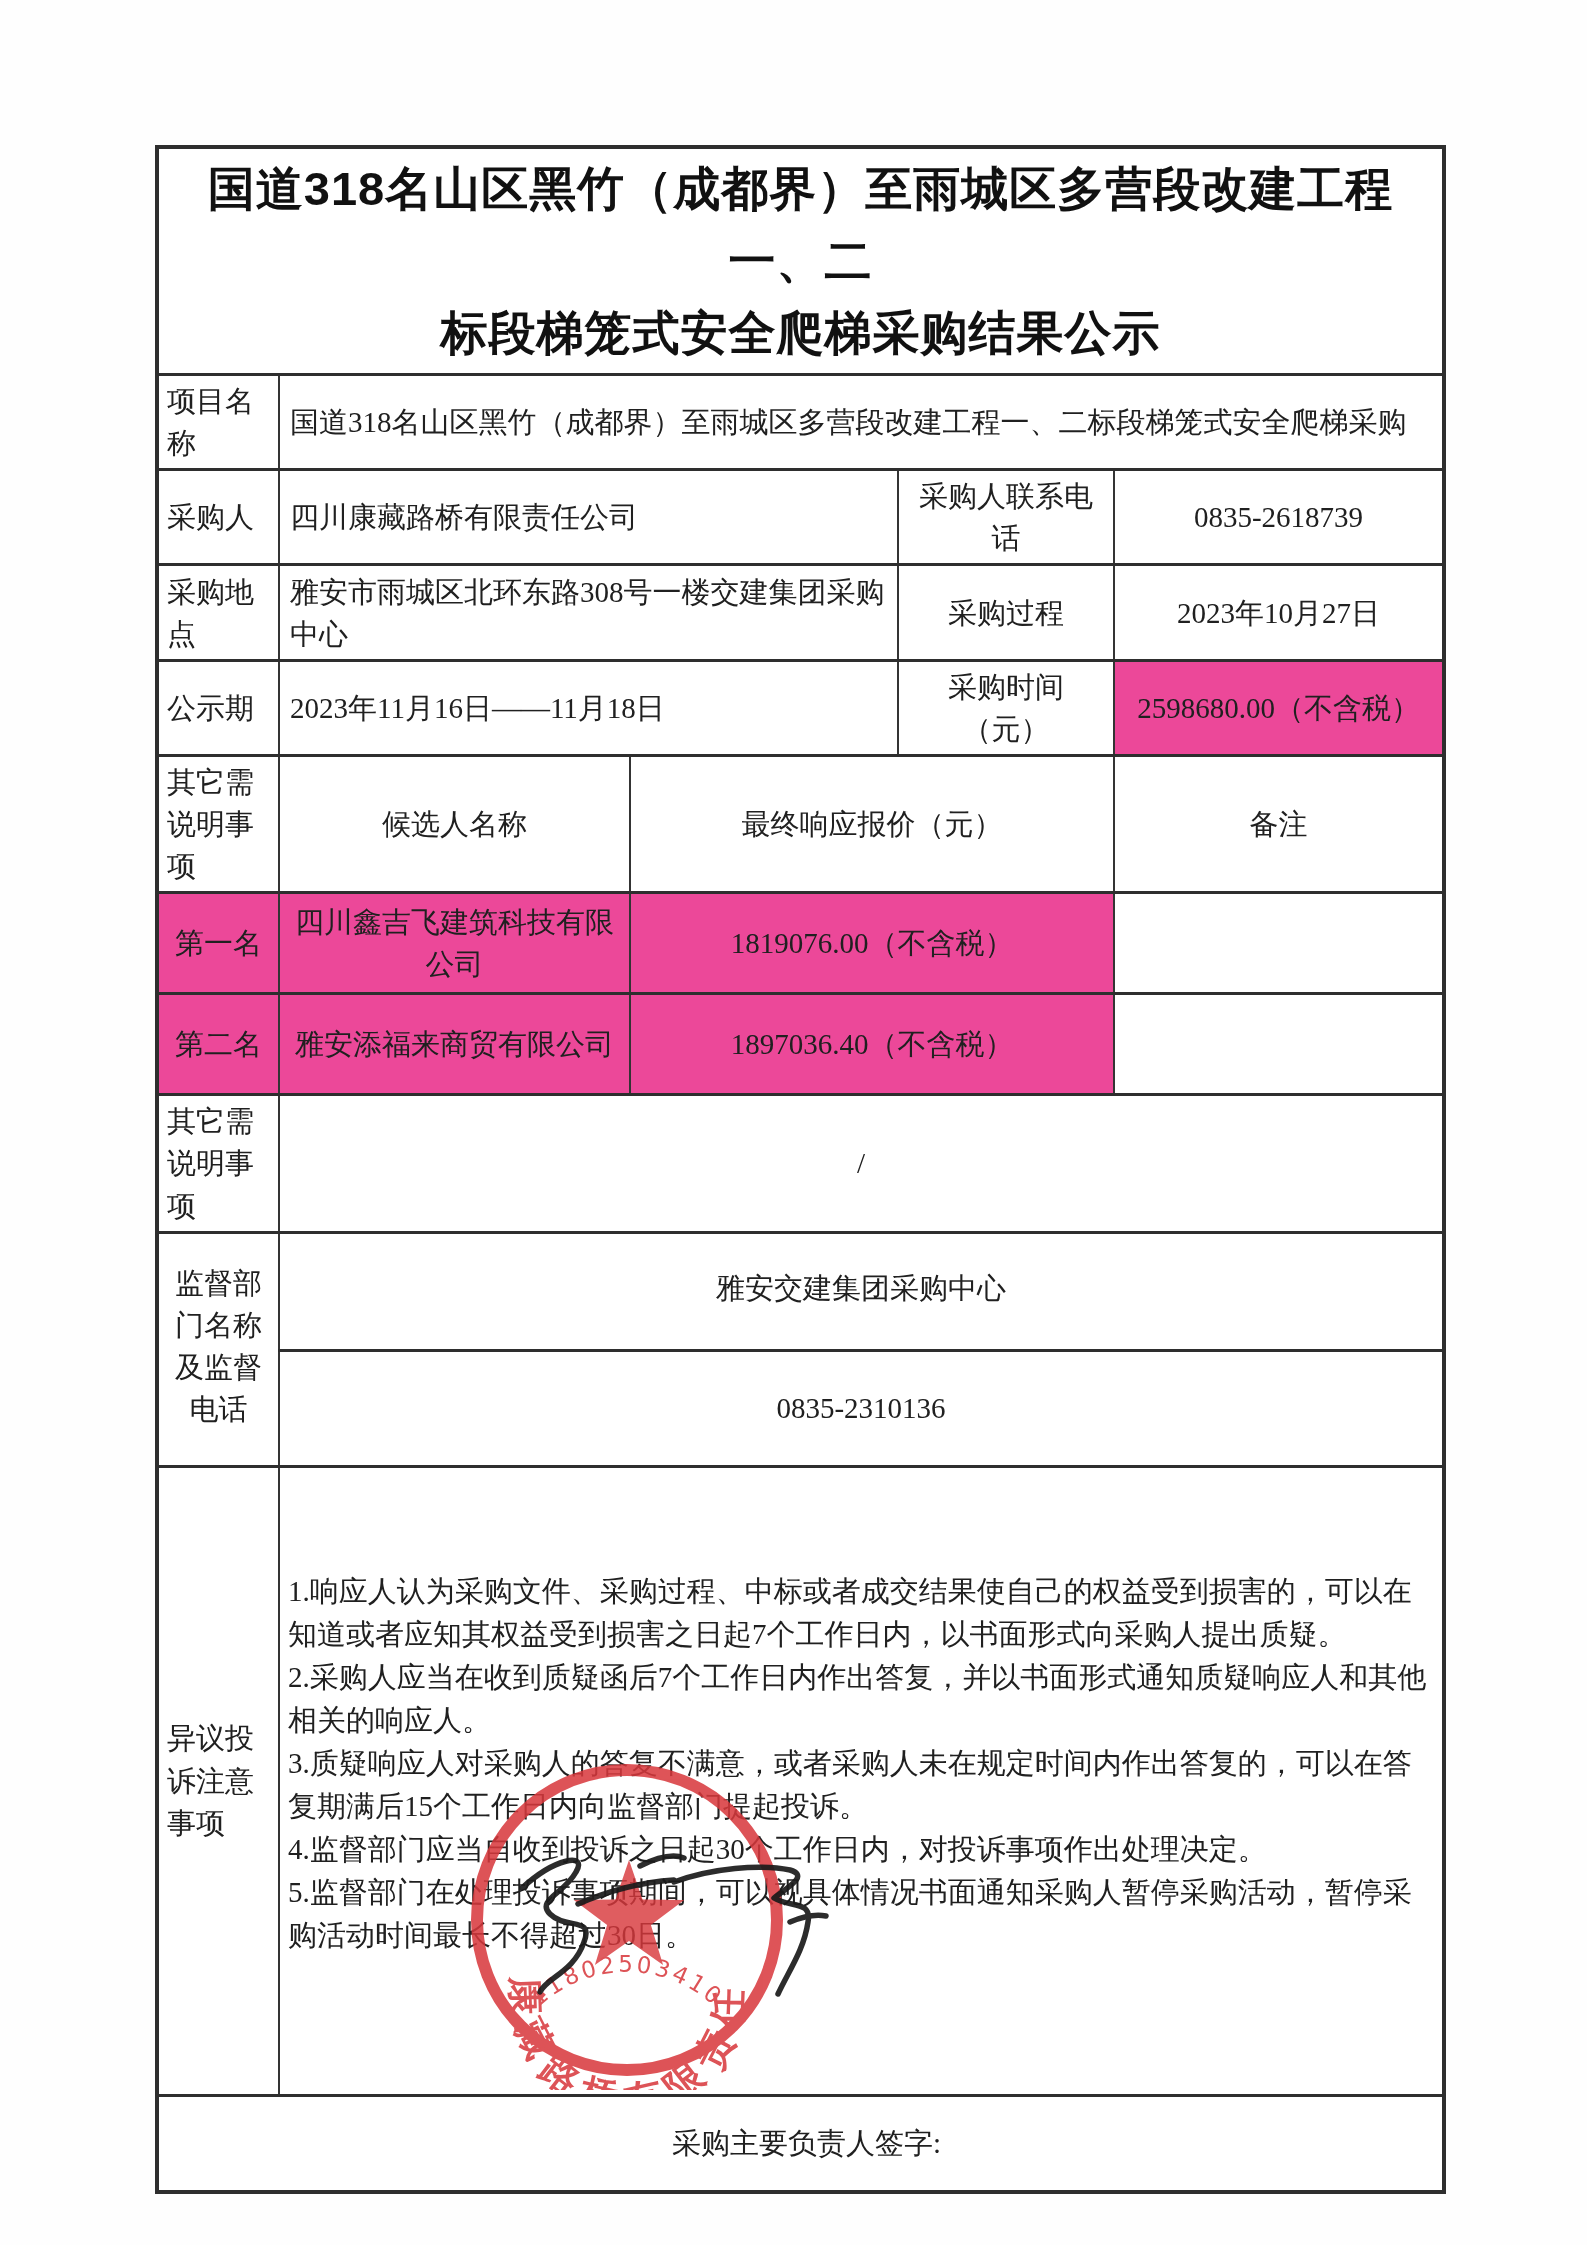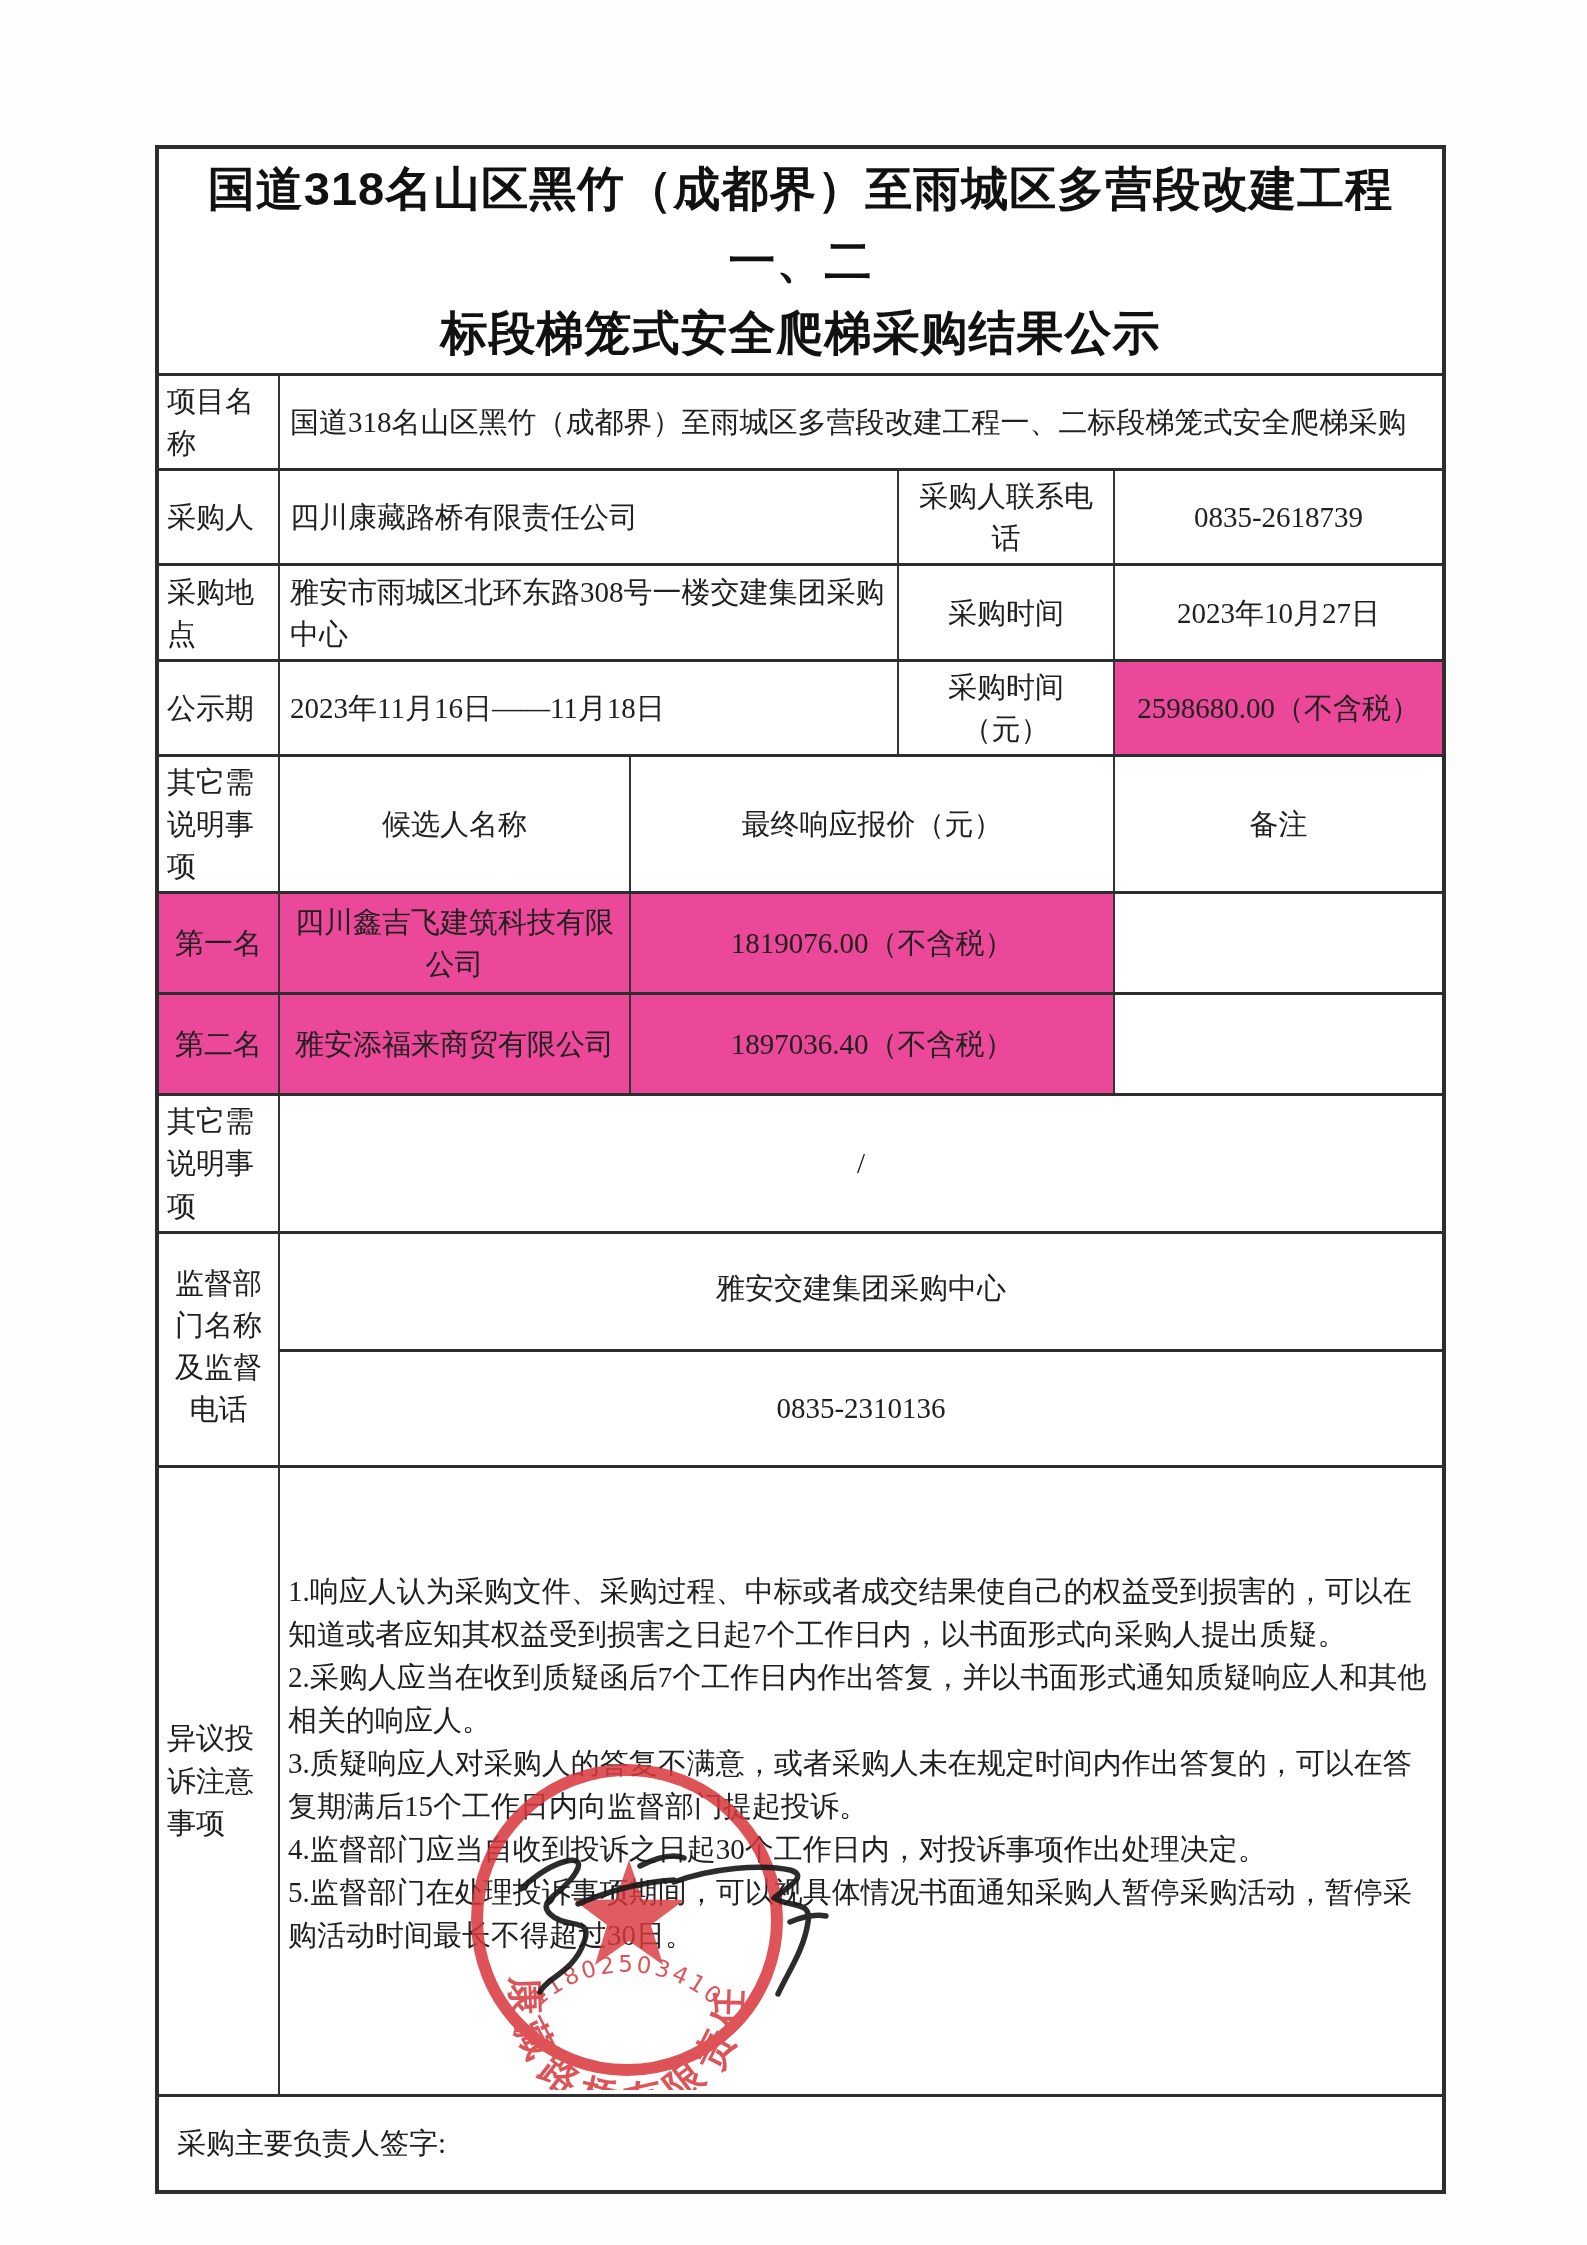"采购时间" td.center { text: 时间 -> 过程 }
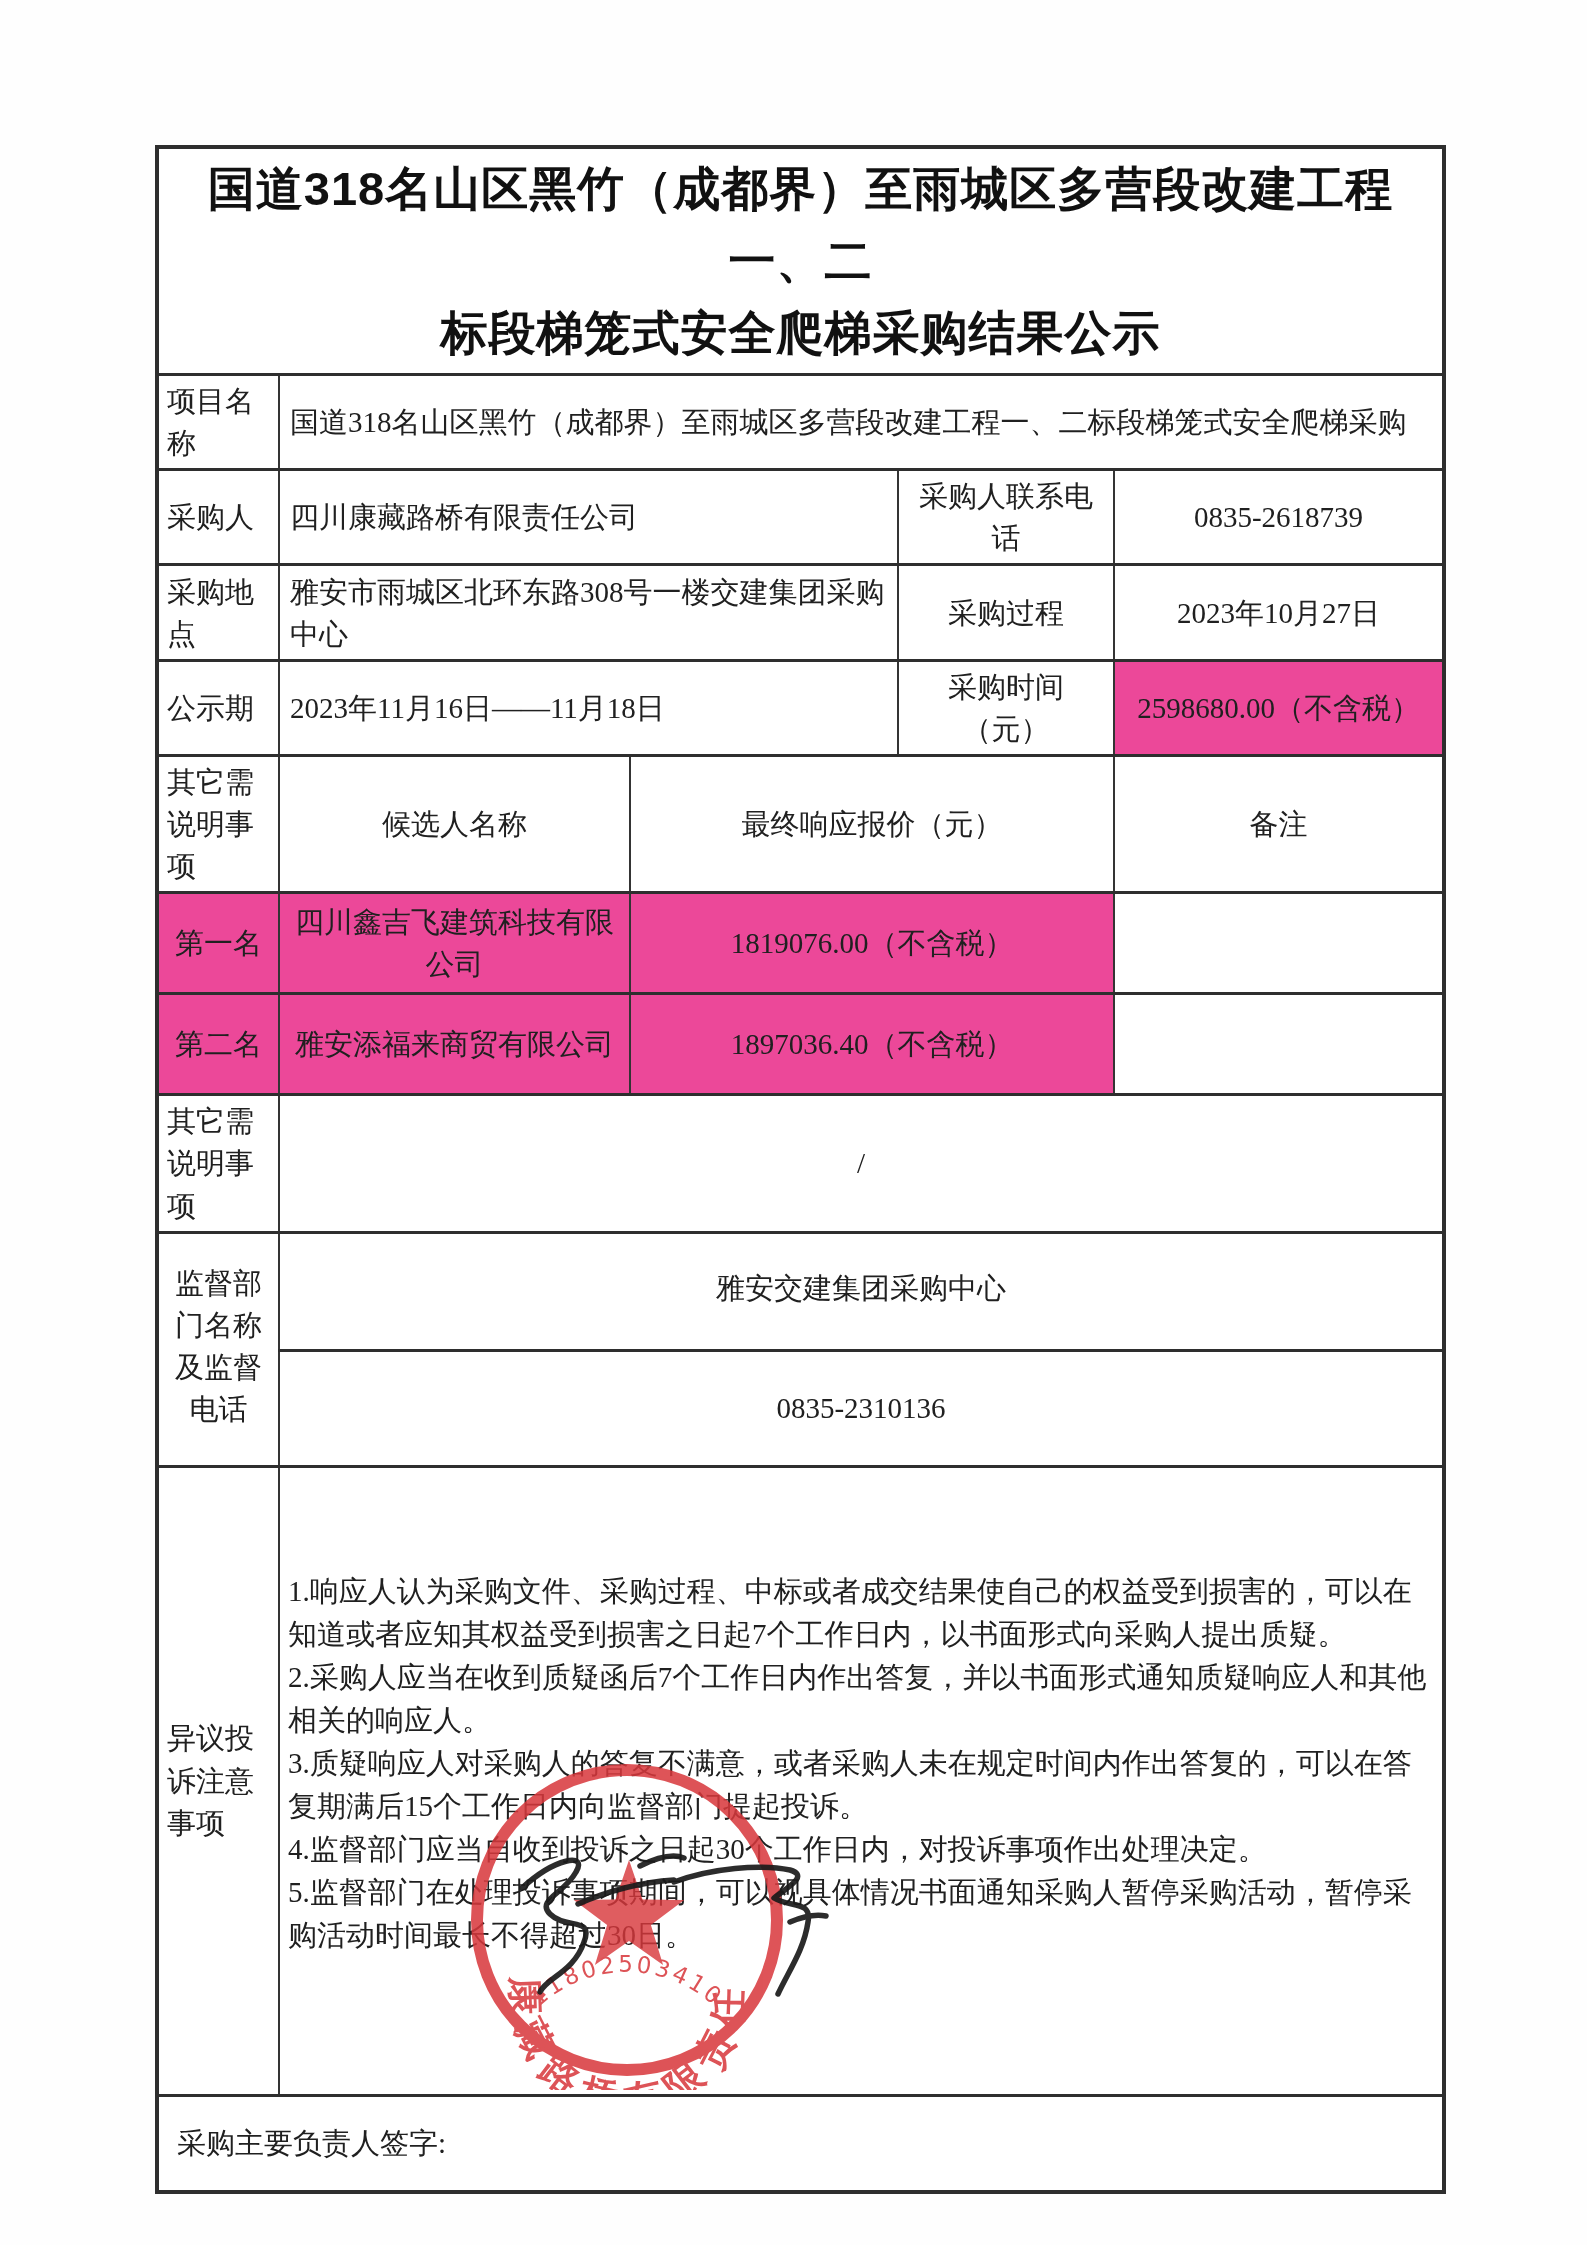"采购主要负责人签字:" td.sign-cell { text-align: left -> center }
